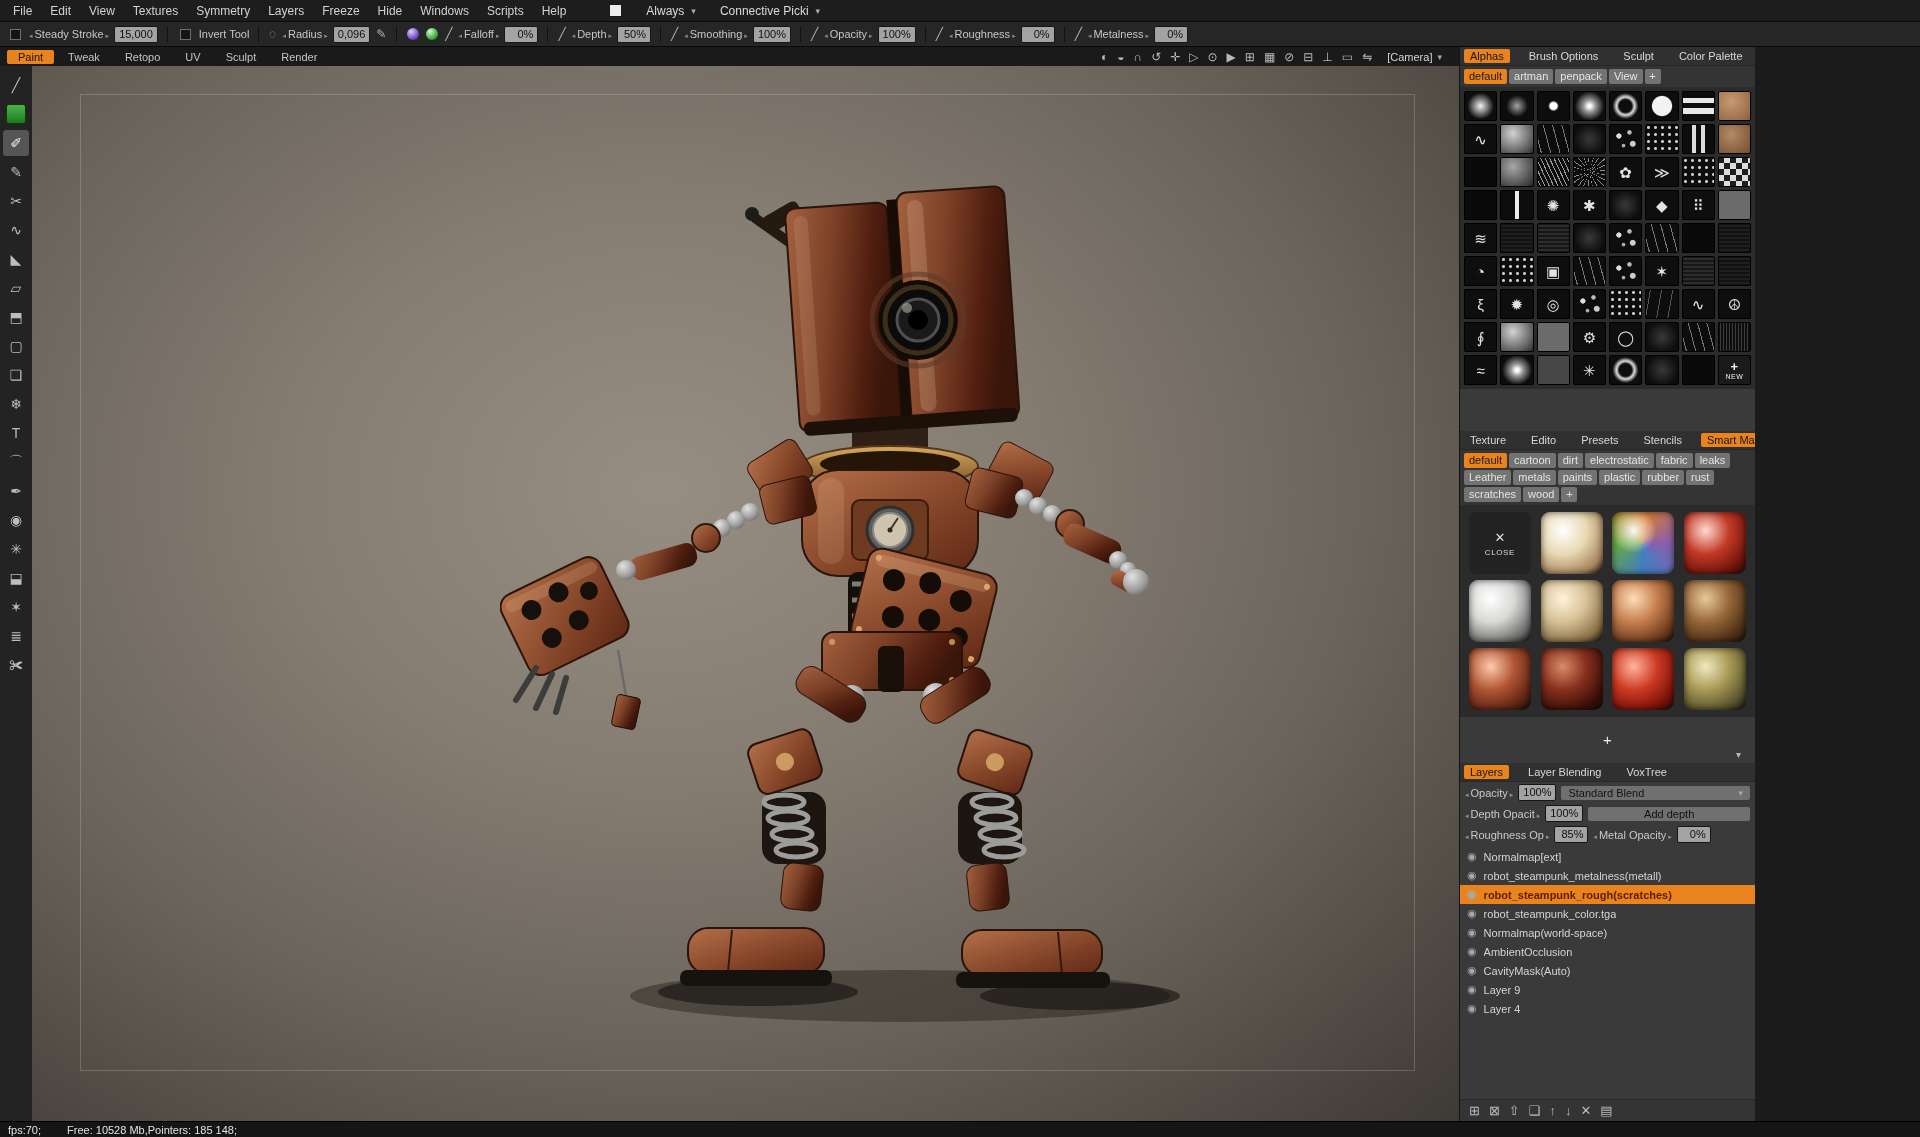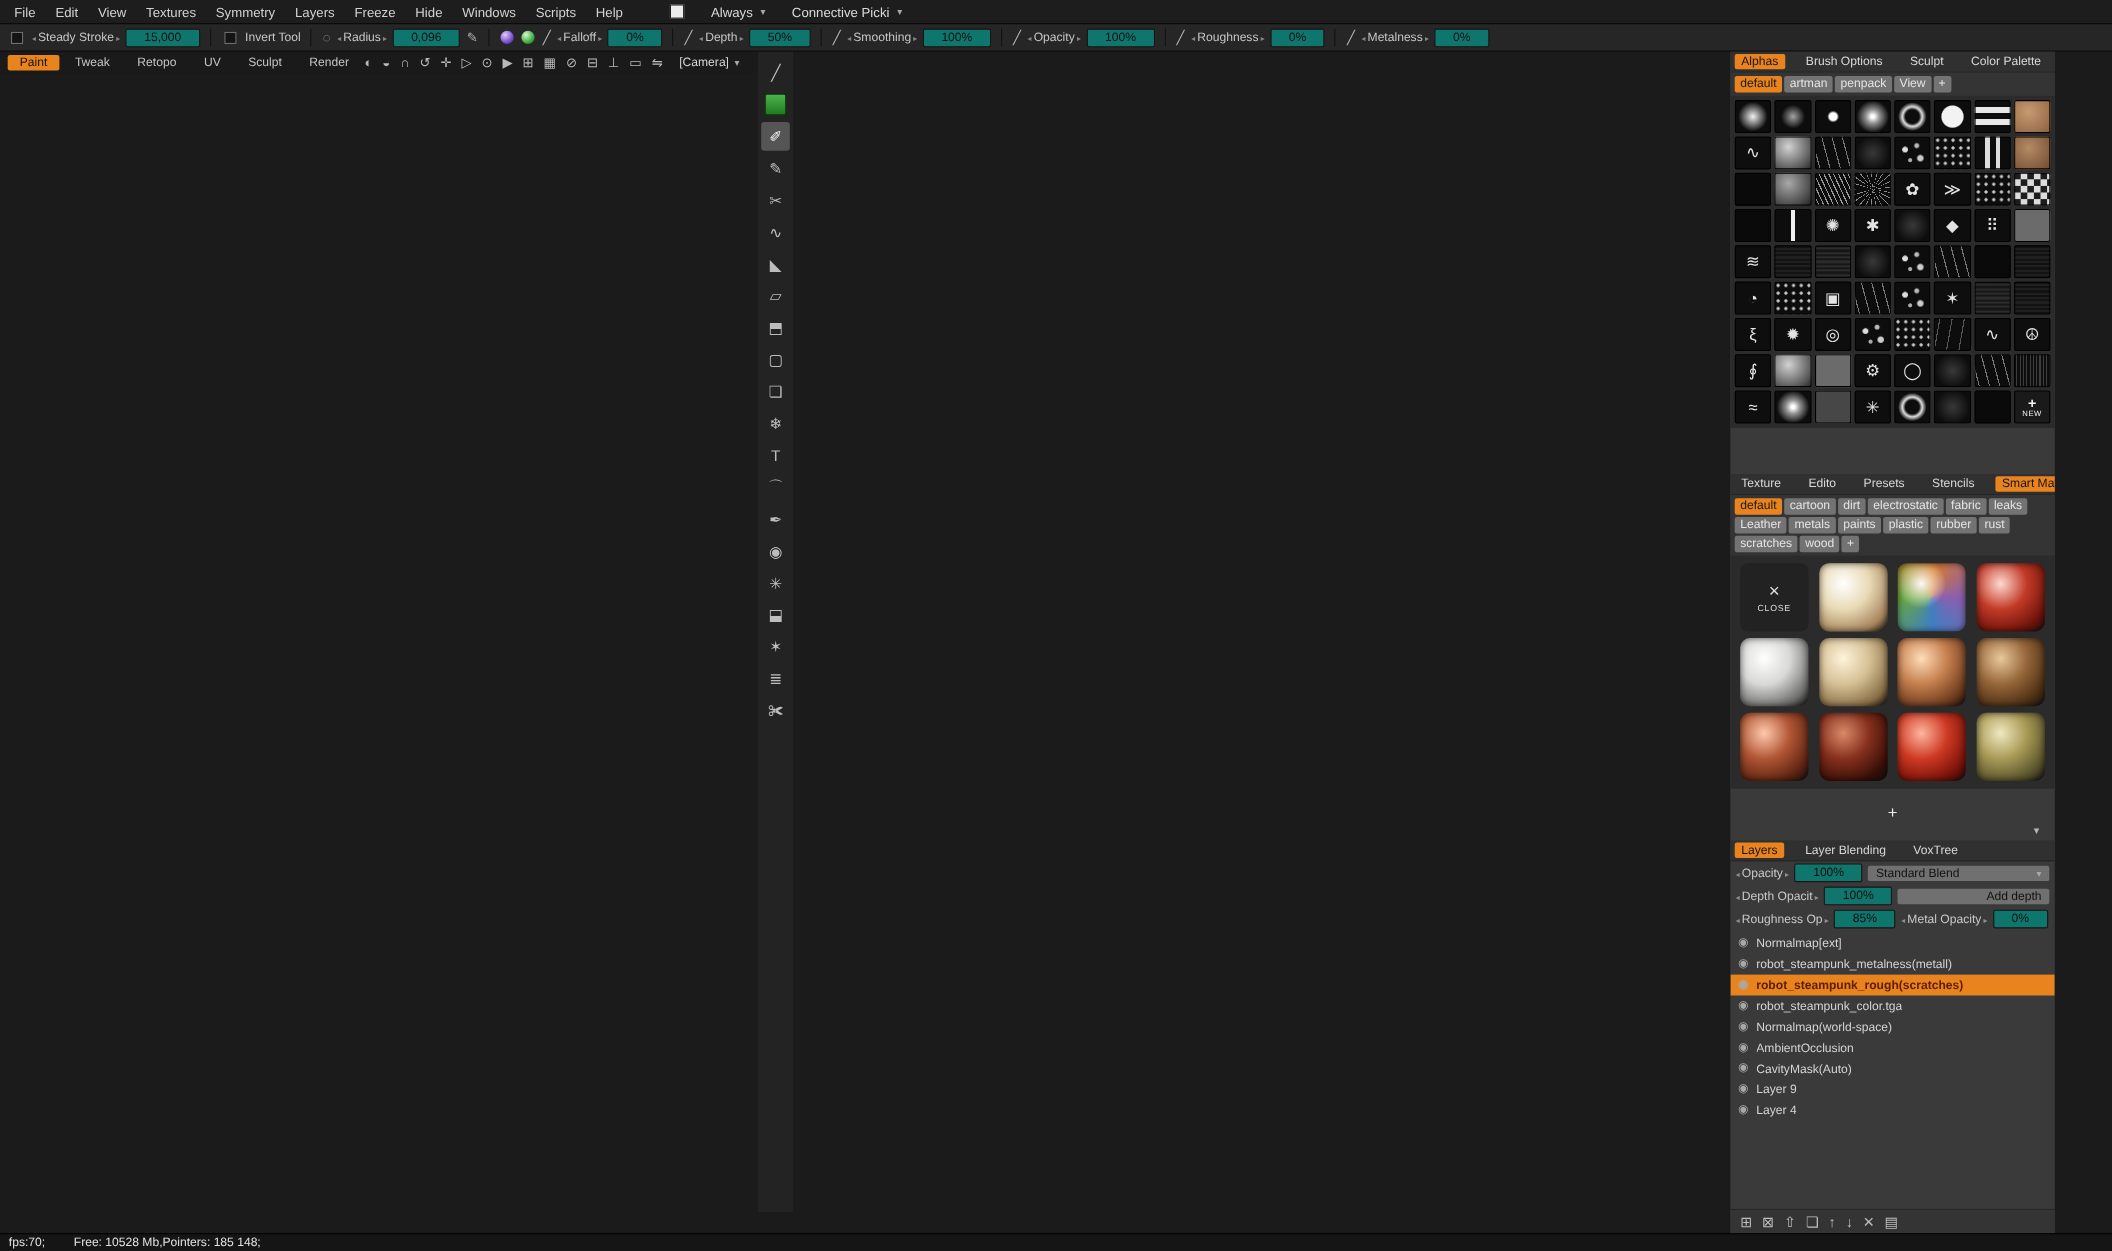"15,000" .val { background: #0f766e -> #a3a3a3; padding: 1px 16px -> 1px 4px; text-align: left -> right }
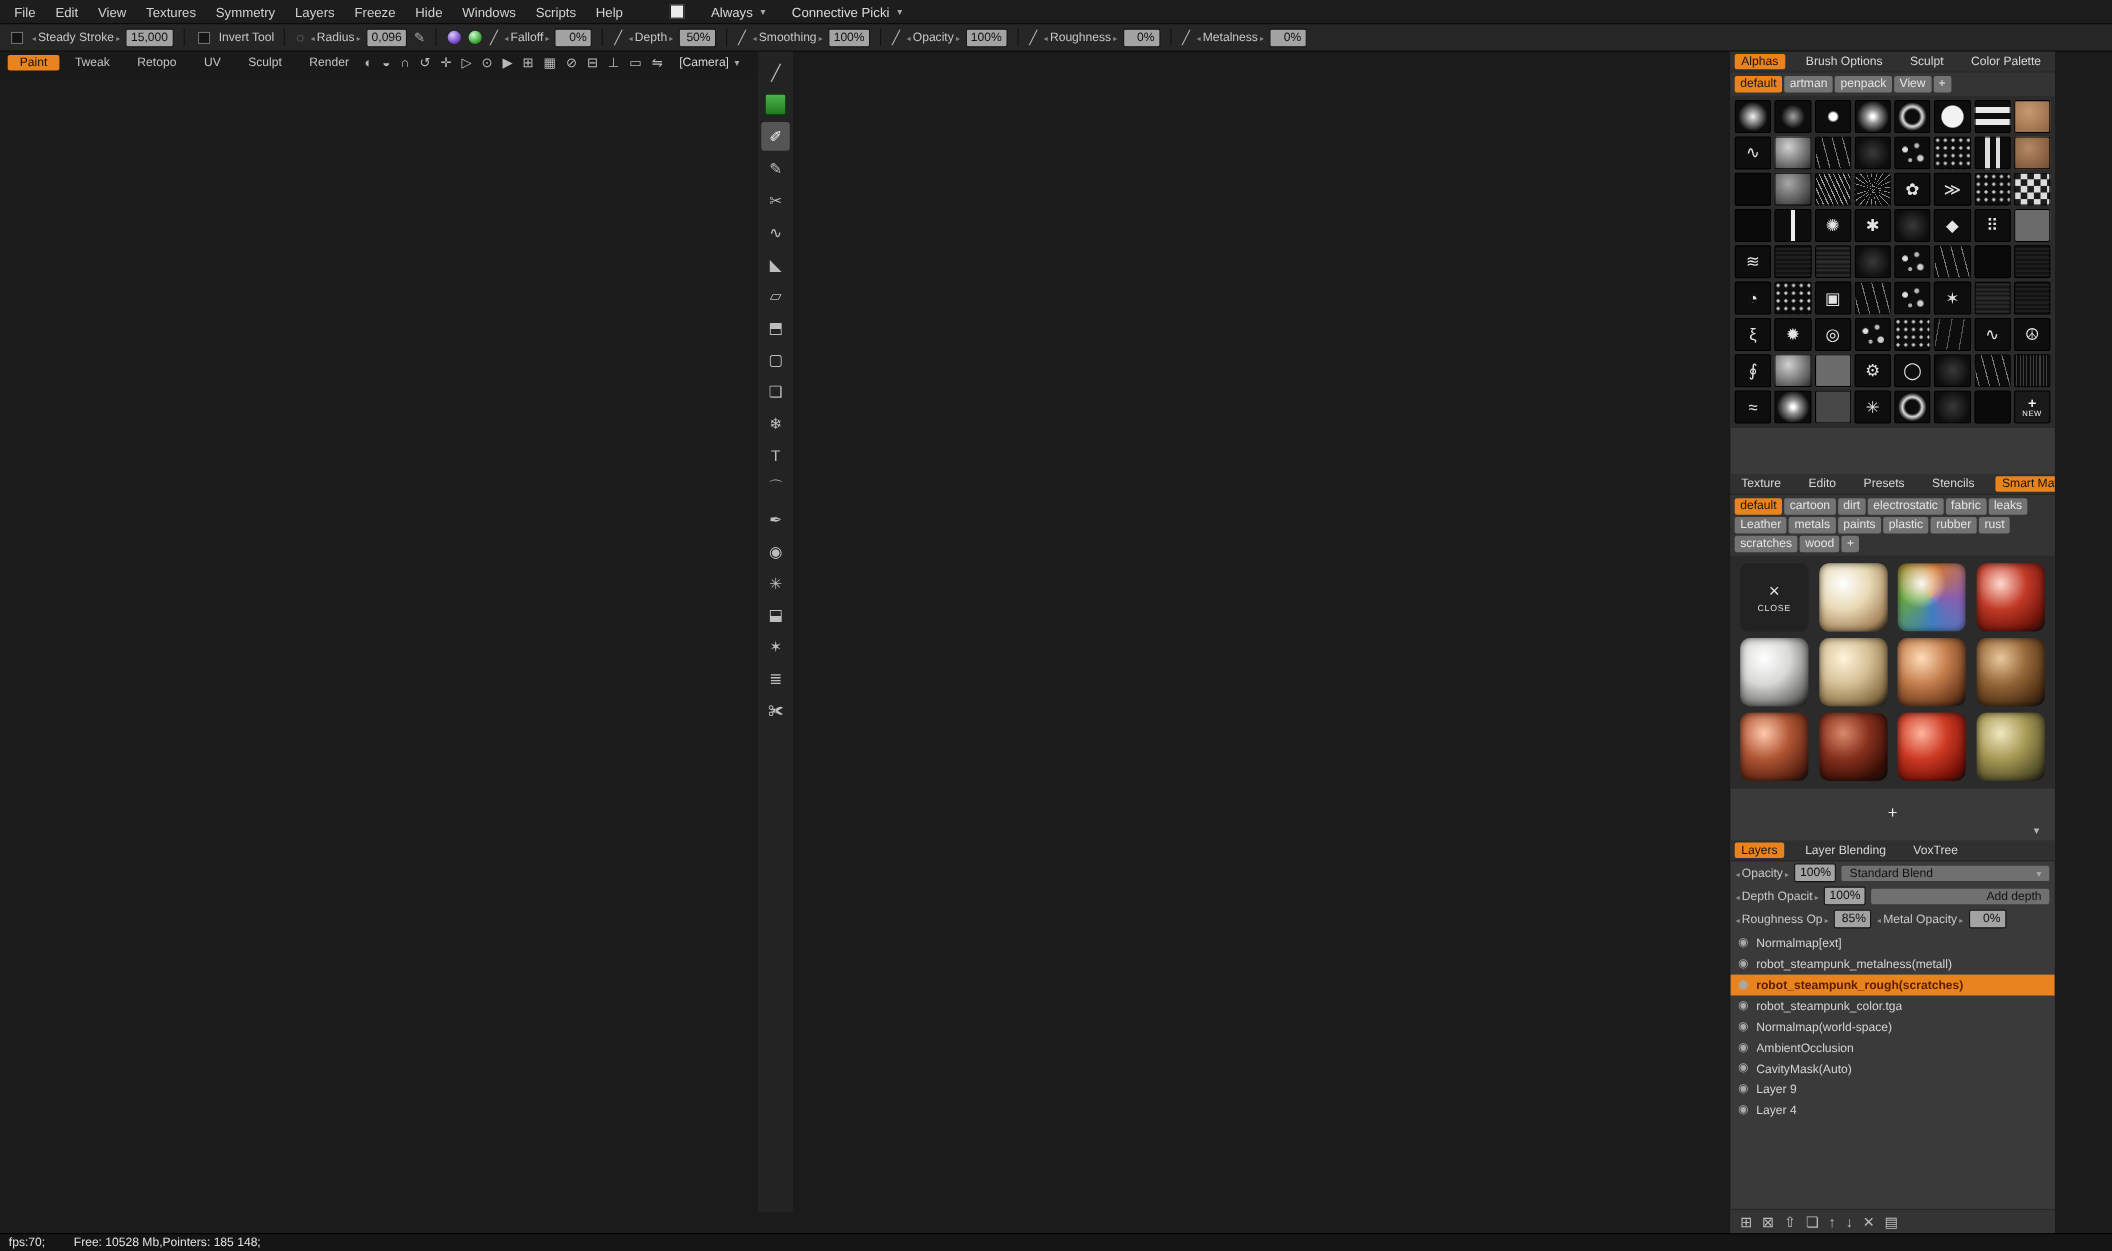"Paint" .left-col { flex-direction: row -> column; width: 1572px -> 1459px }
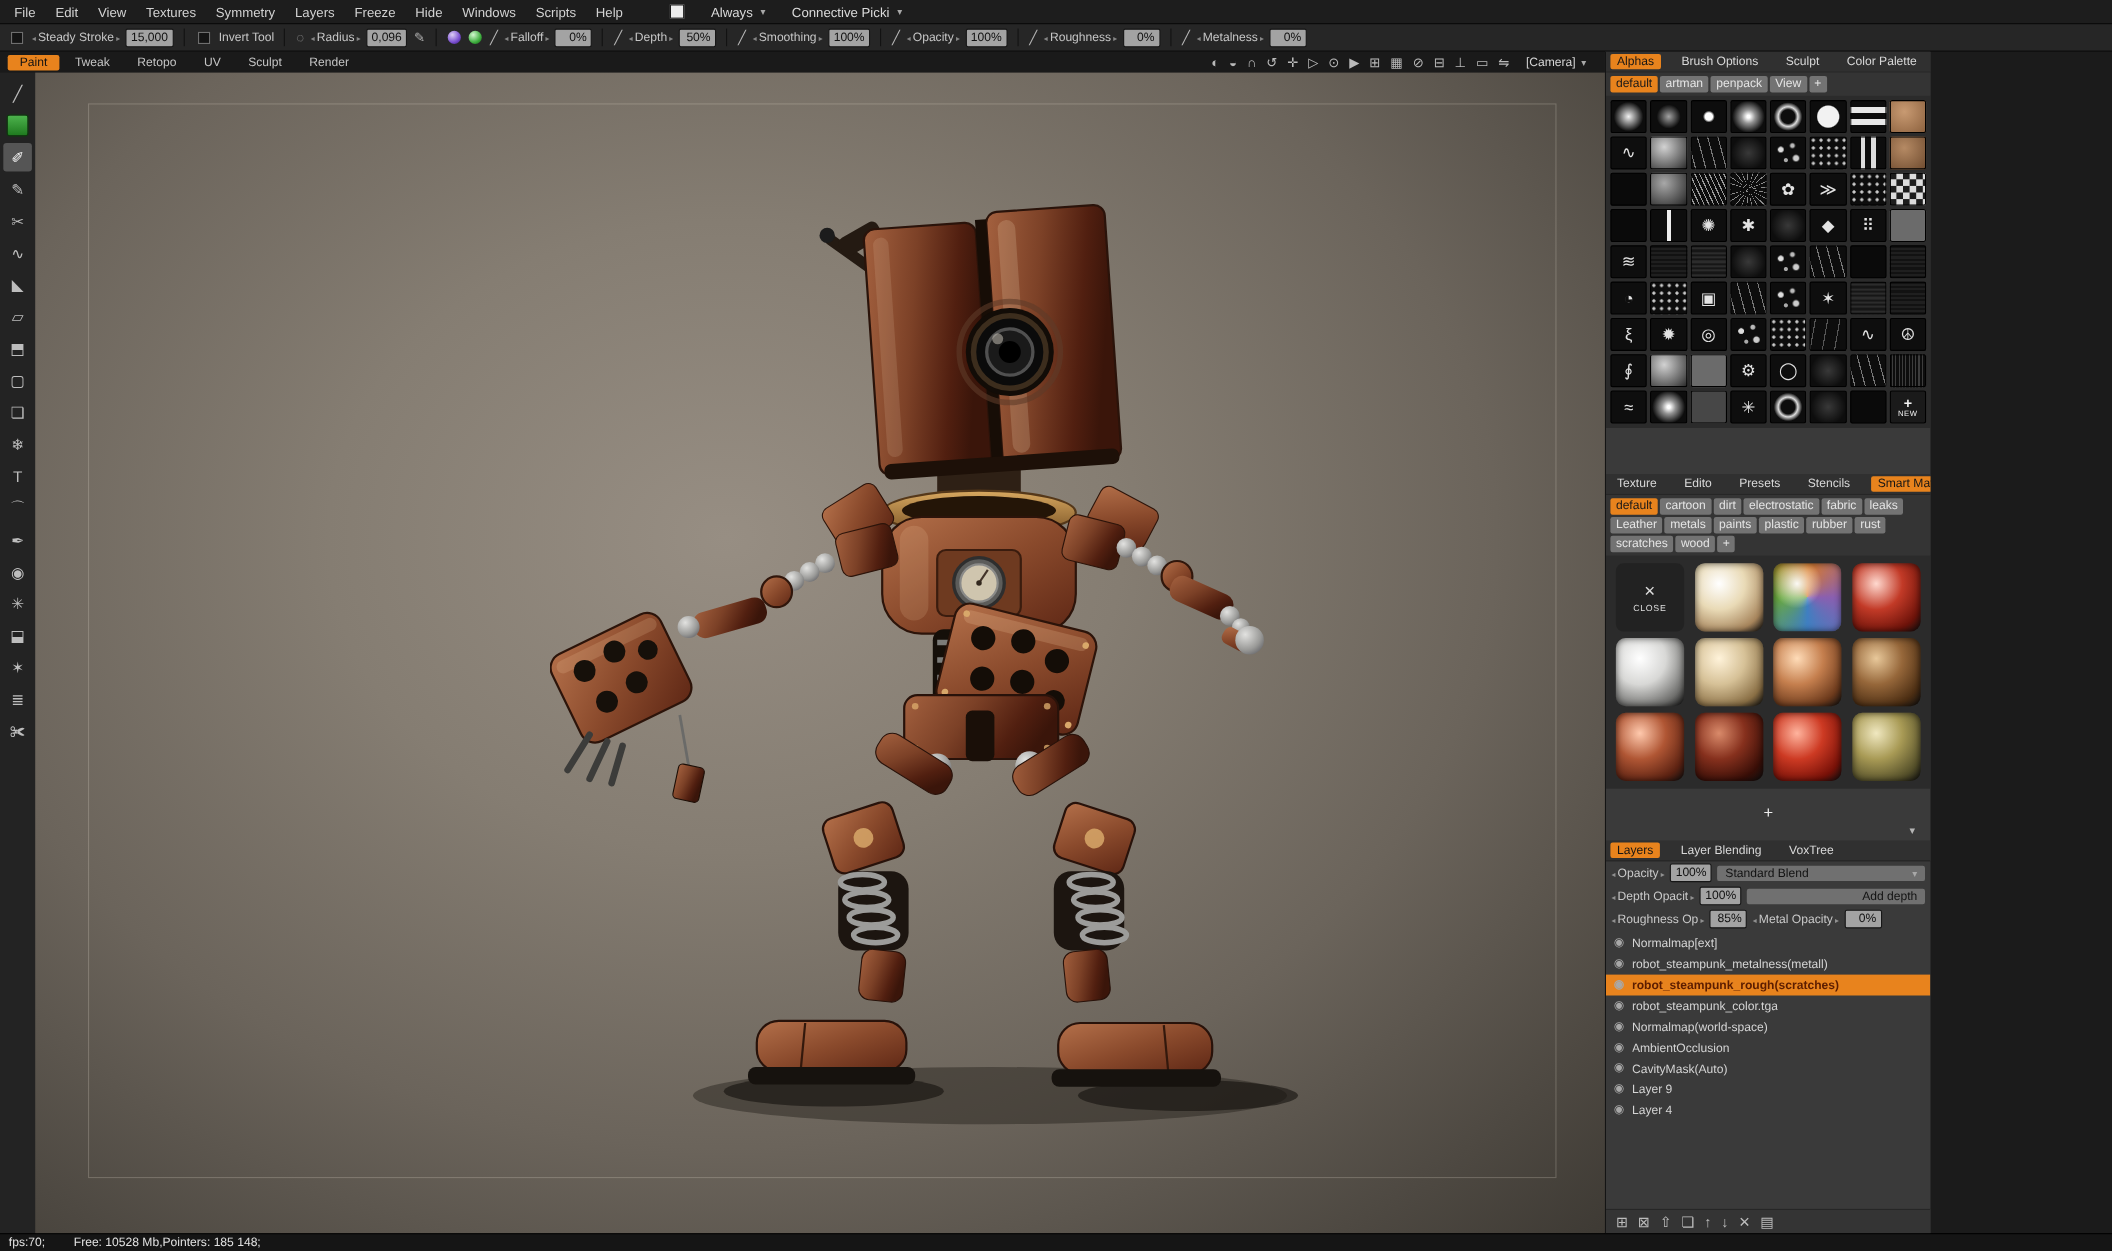"Add depth" .addepth { text-align: right -> center }
